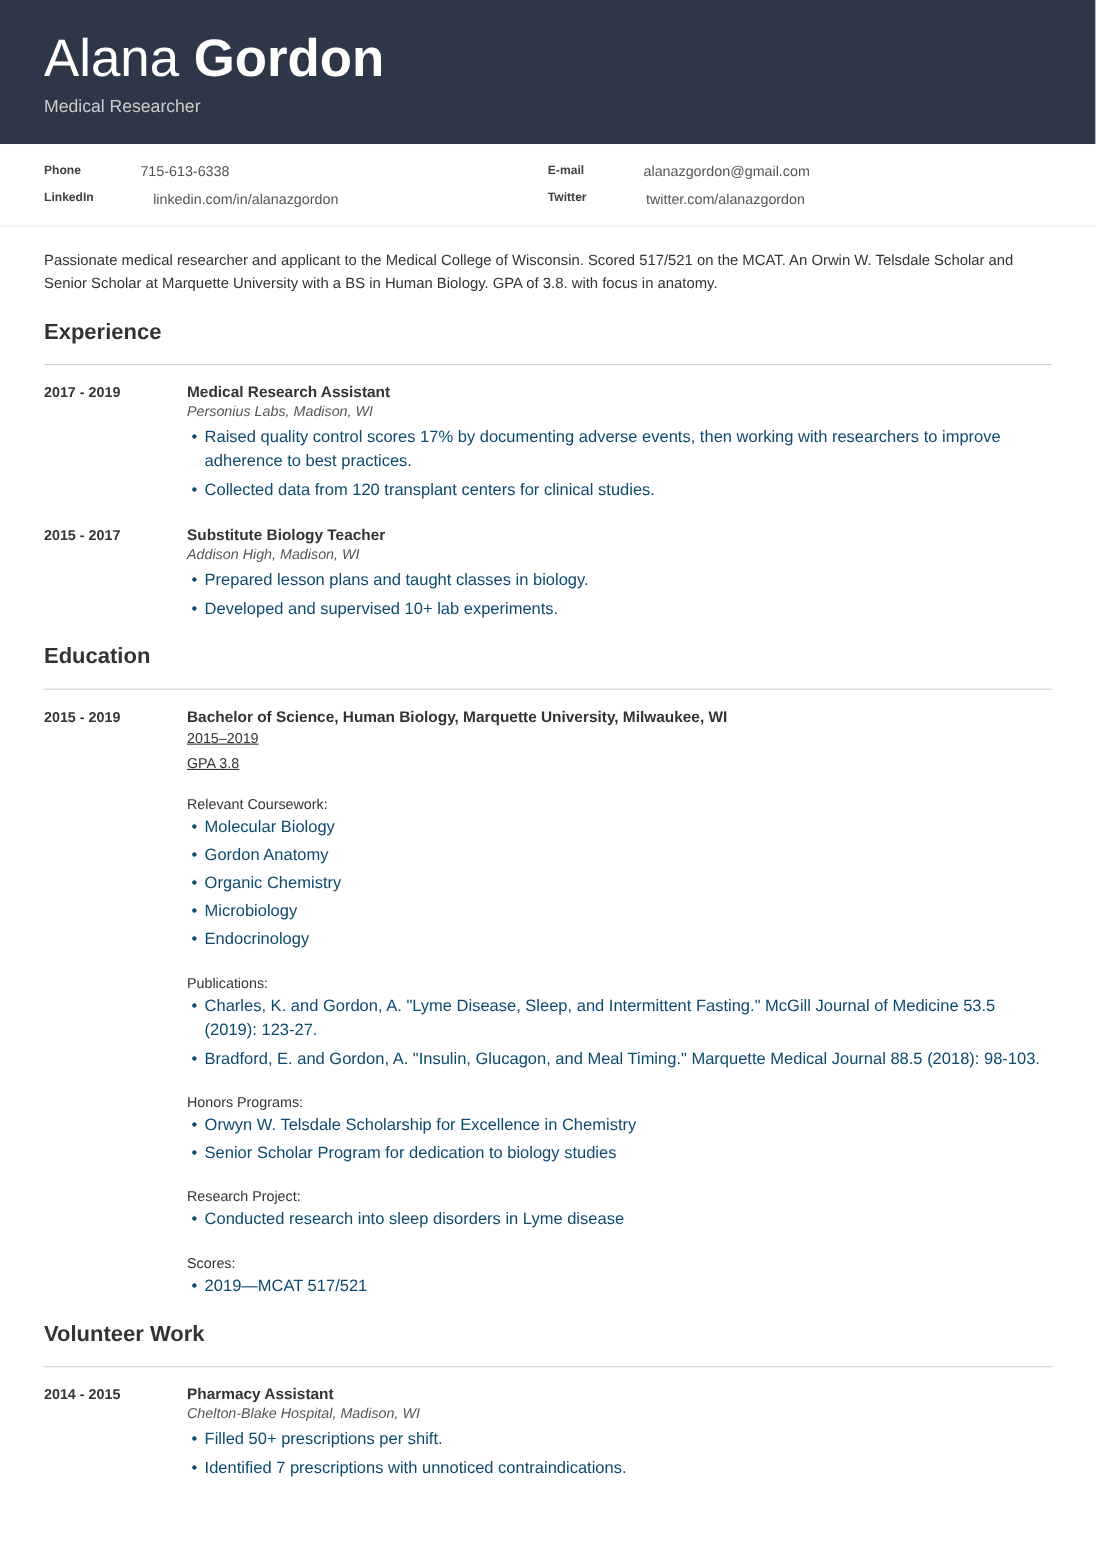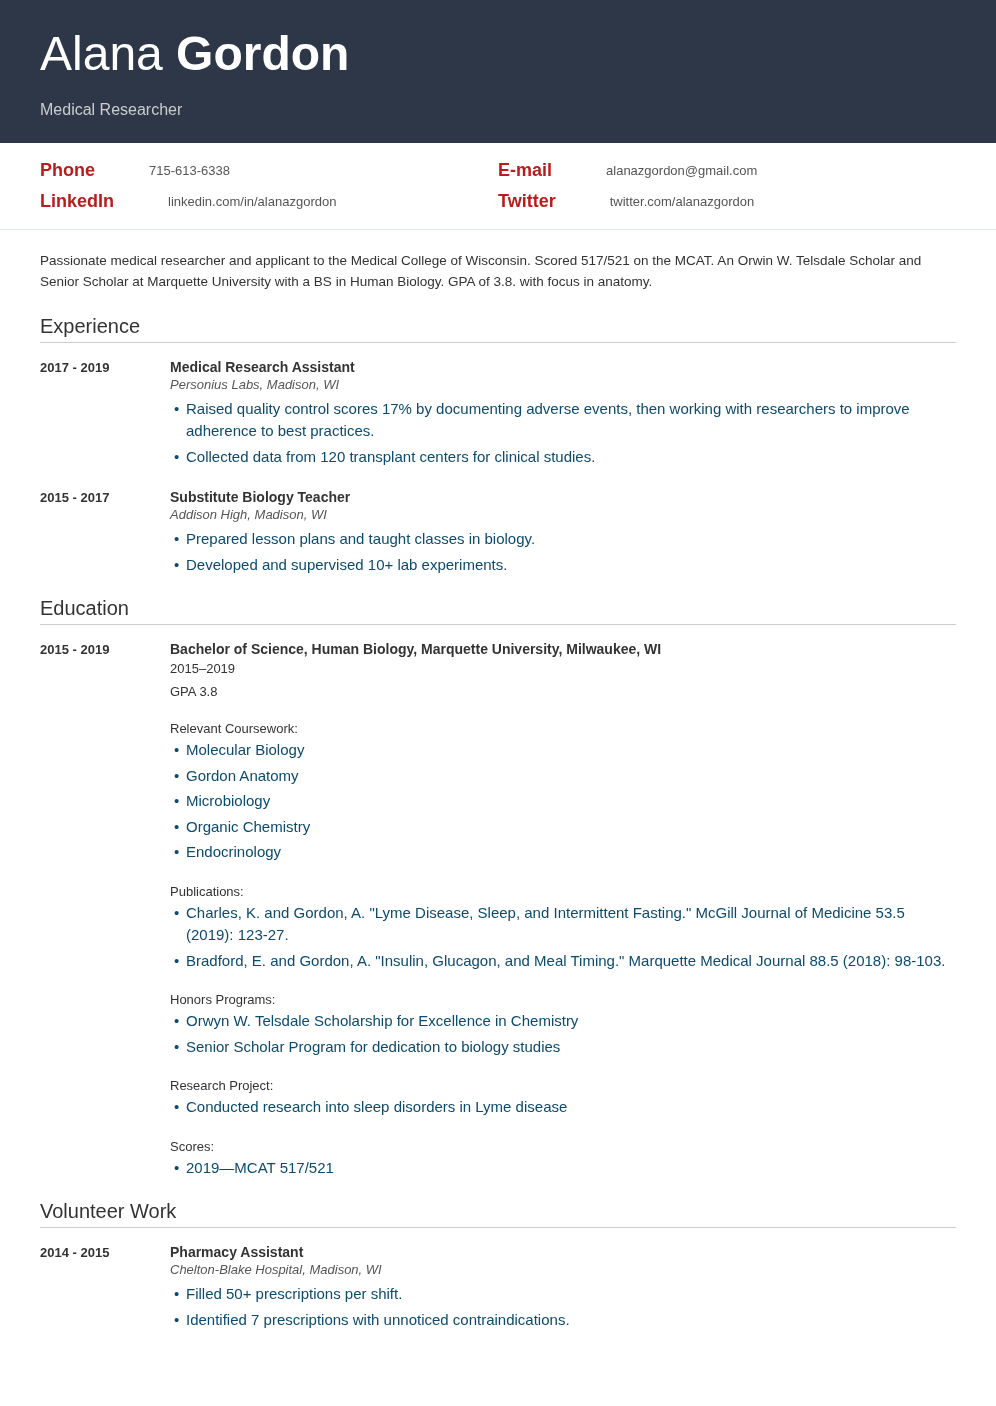"Medical Researcher" .header-title { margin-top: 20px -> 8px }
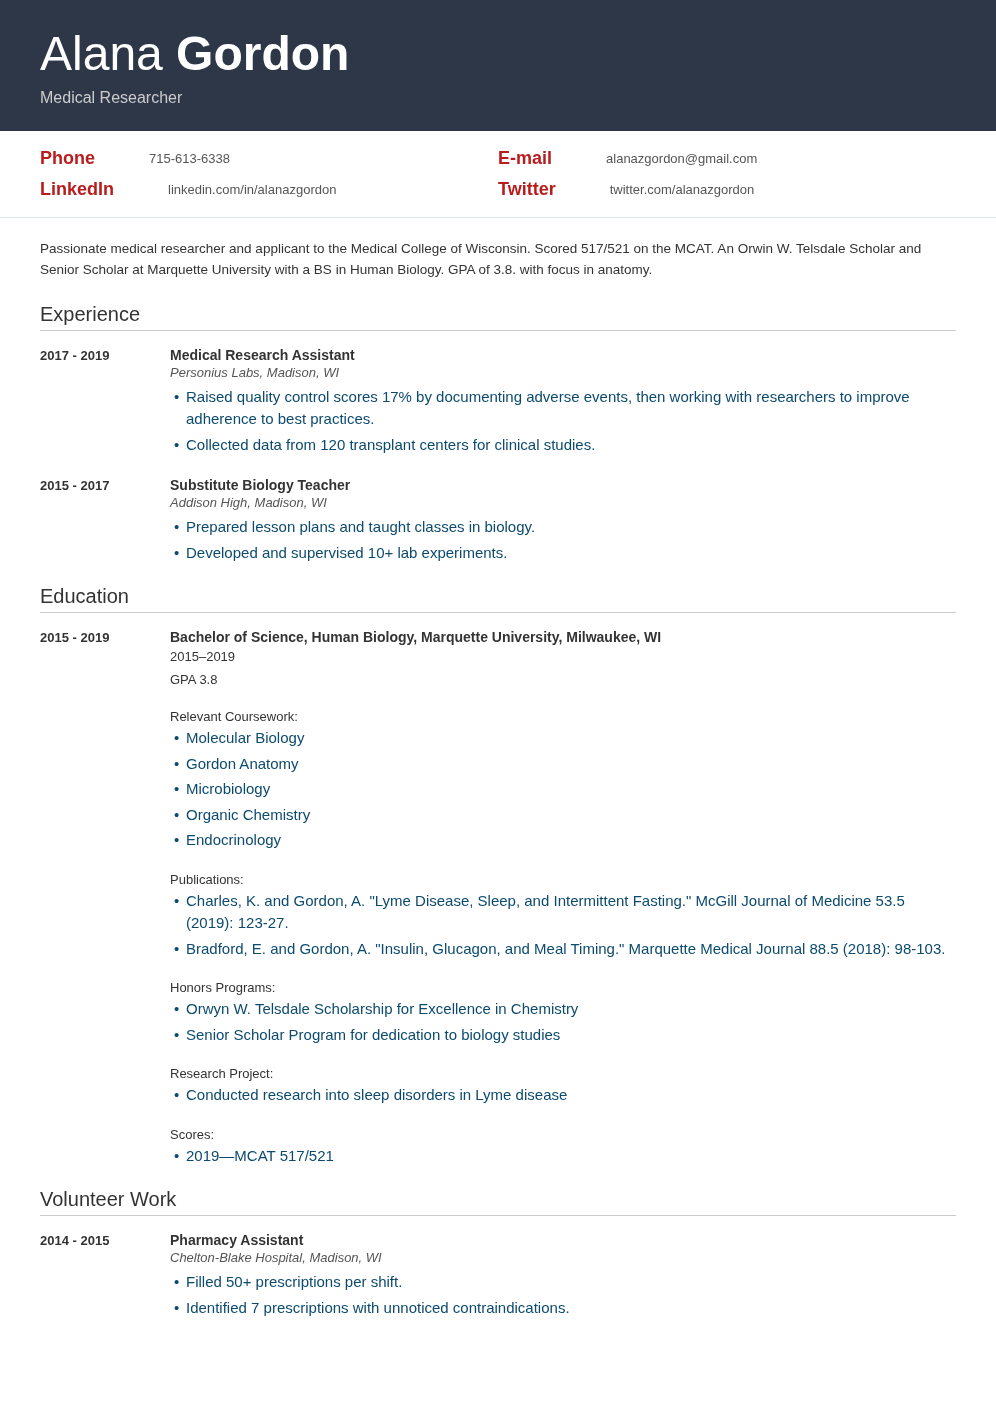"Phone" .contact-label { color: #b91c1c -> #404040; font-size: 18px -> 11px }
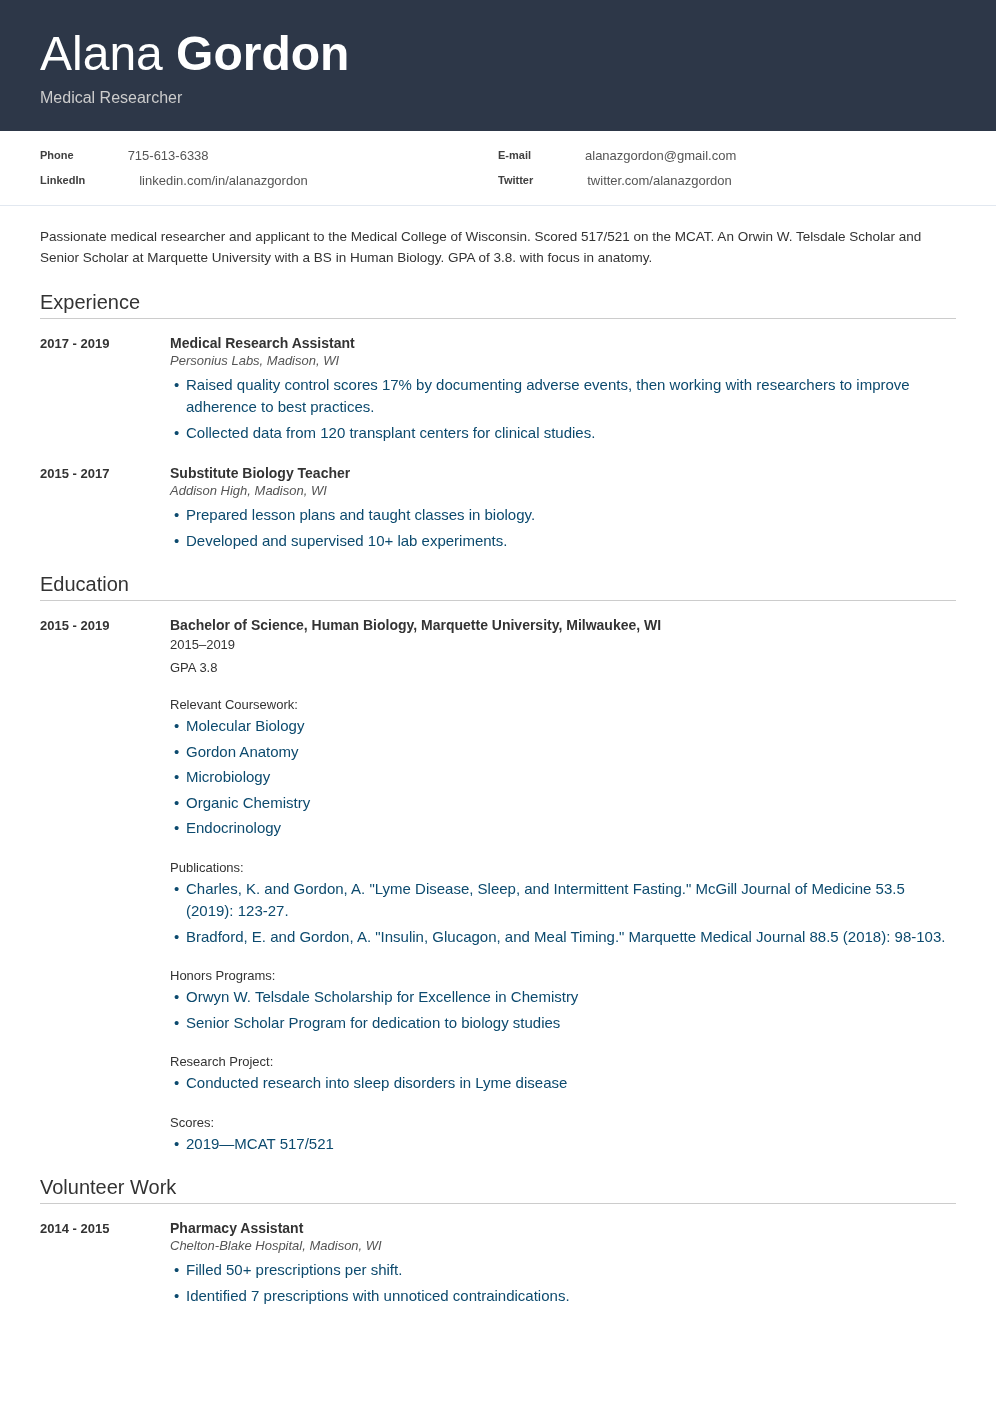"Experience" .section-title { font-weight: 400 -> 700; padding-bottom: 4px -> 17px }
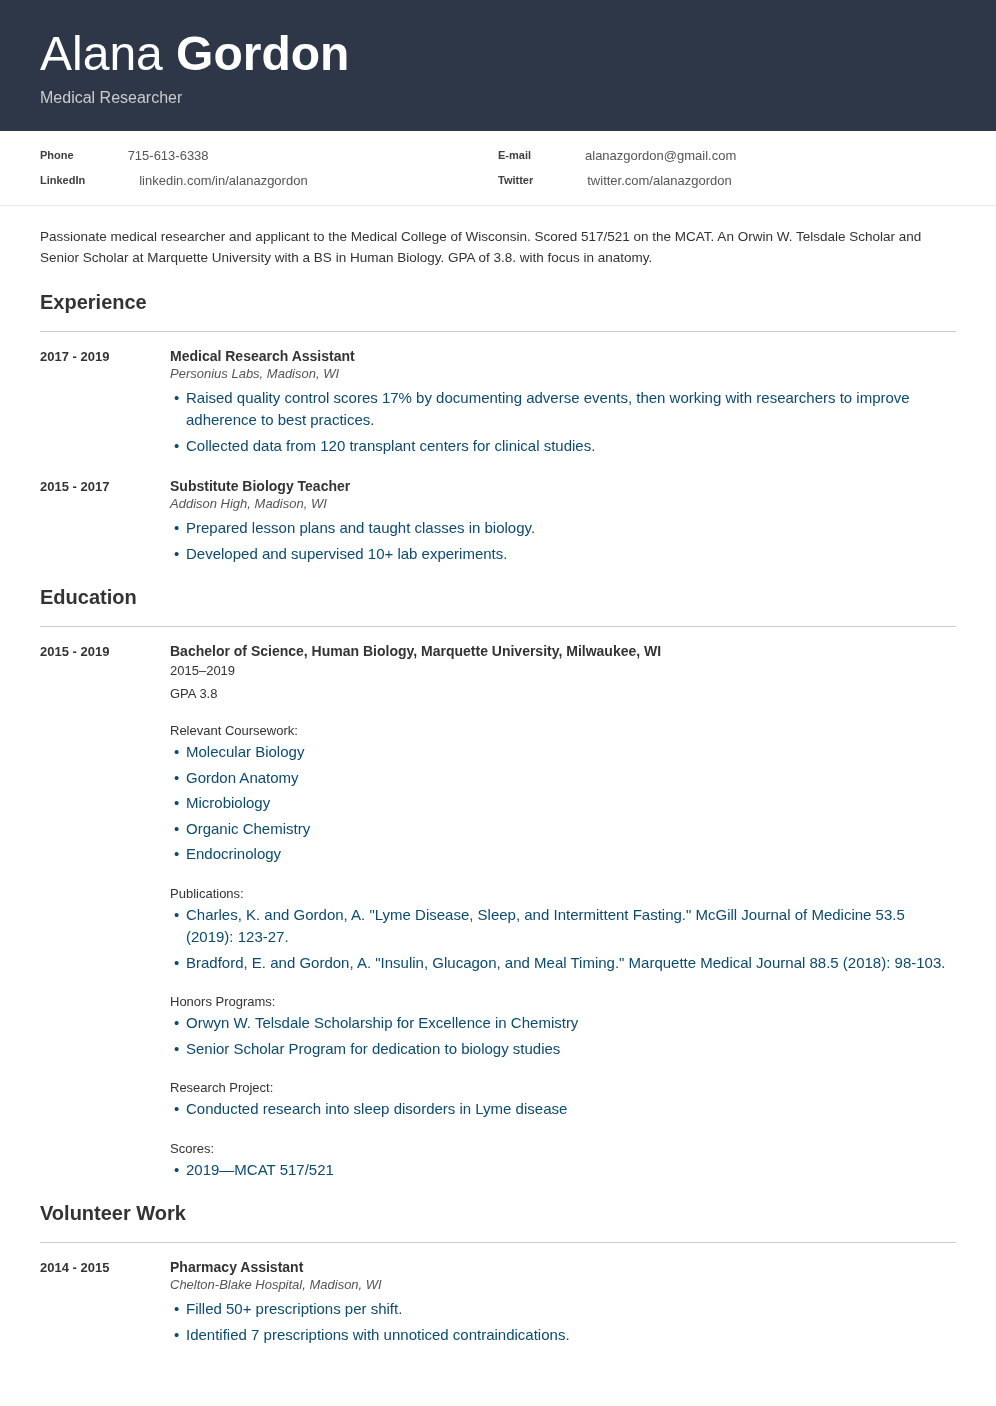"2015–2019" .entry-detail { text-decoration: none -> underline }
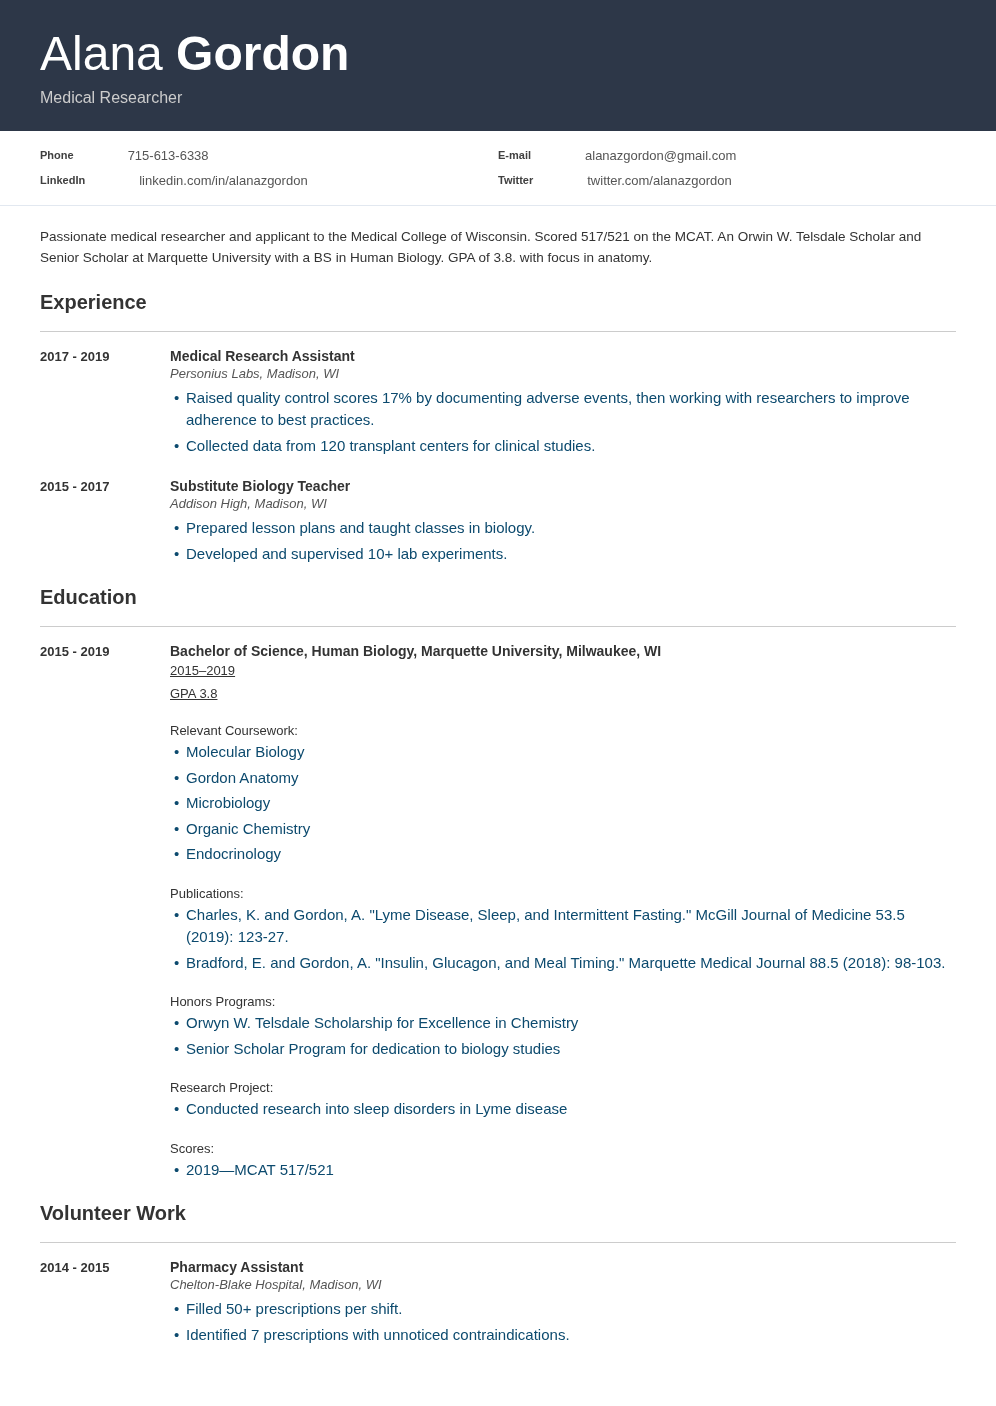"Microbiology" li { order: before "Organic Chemistry" -> after "Organic Chemistry" }
